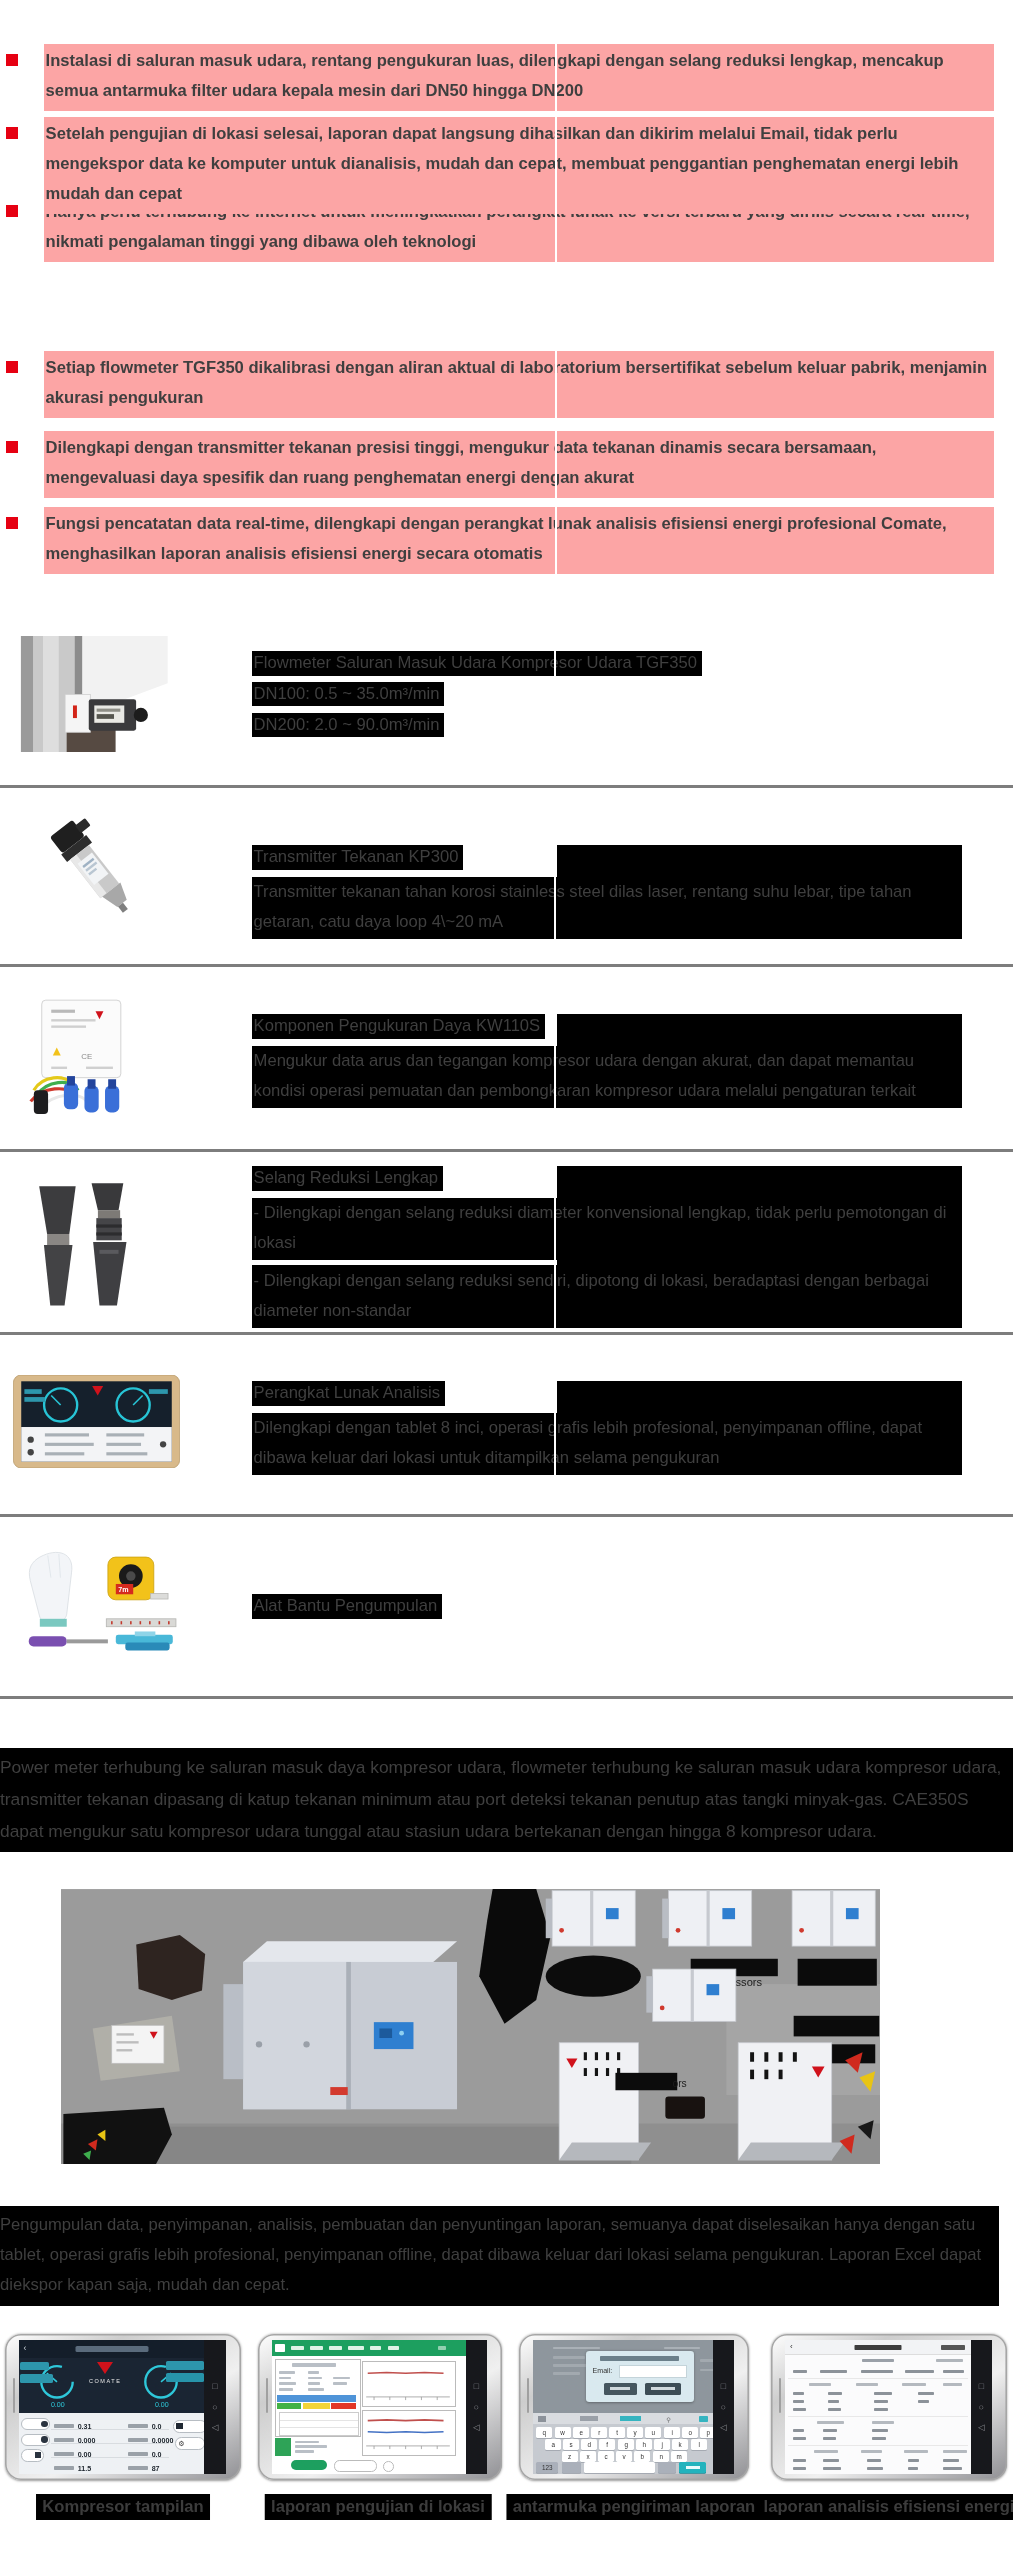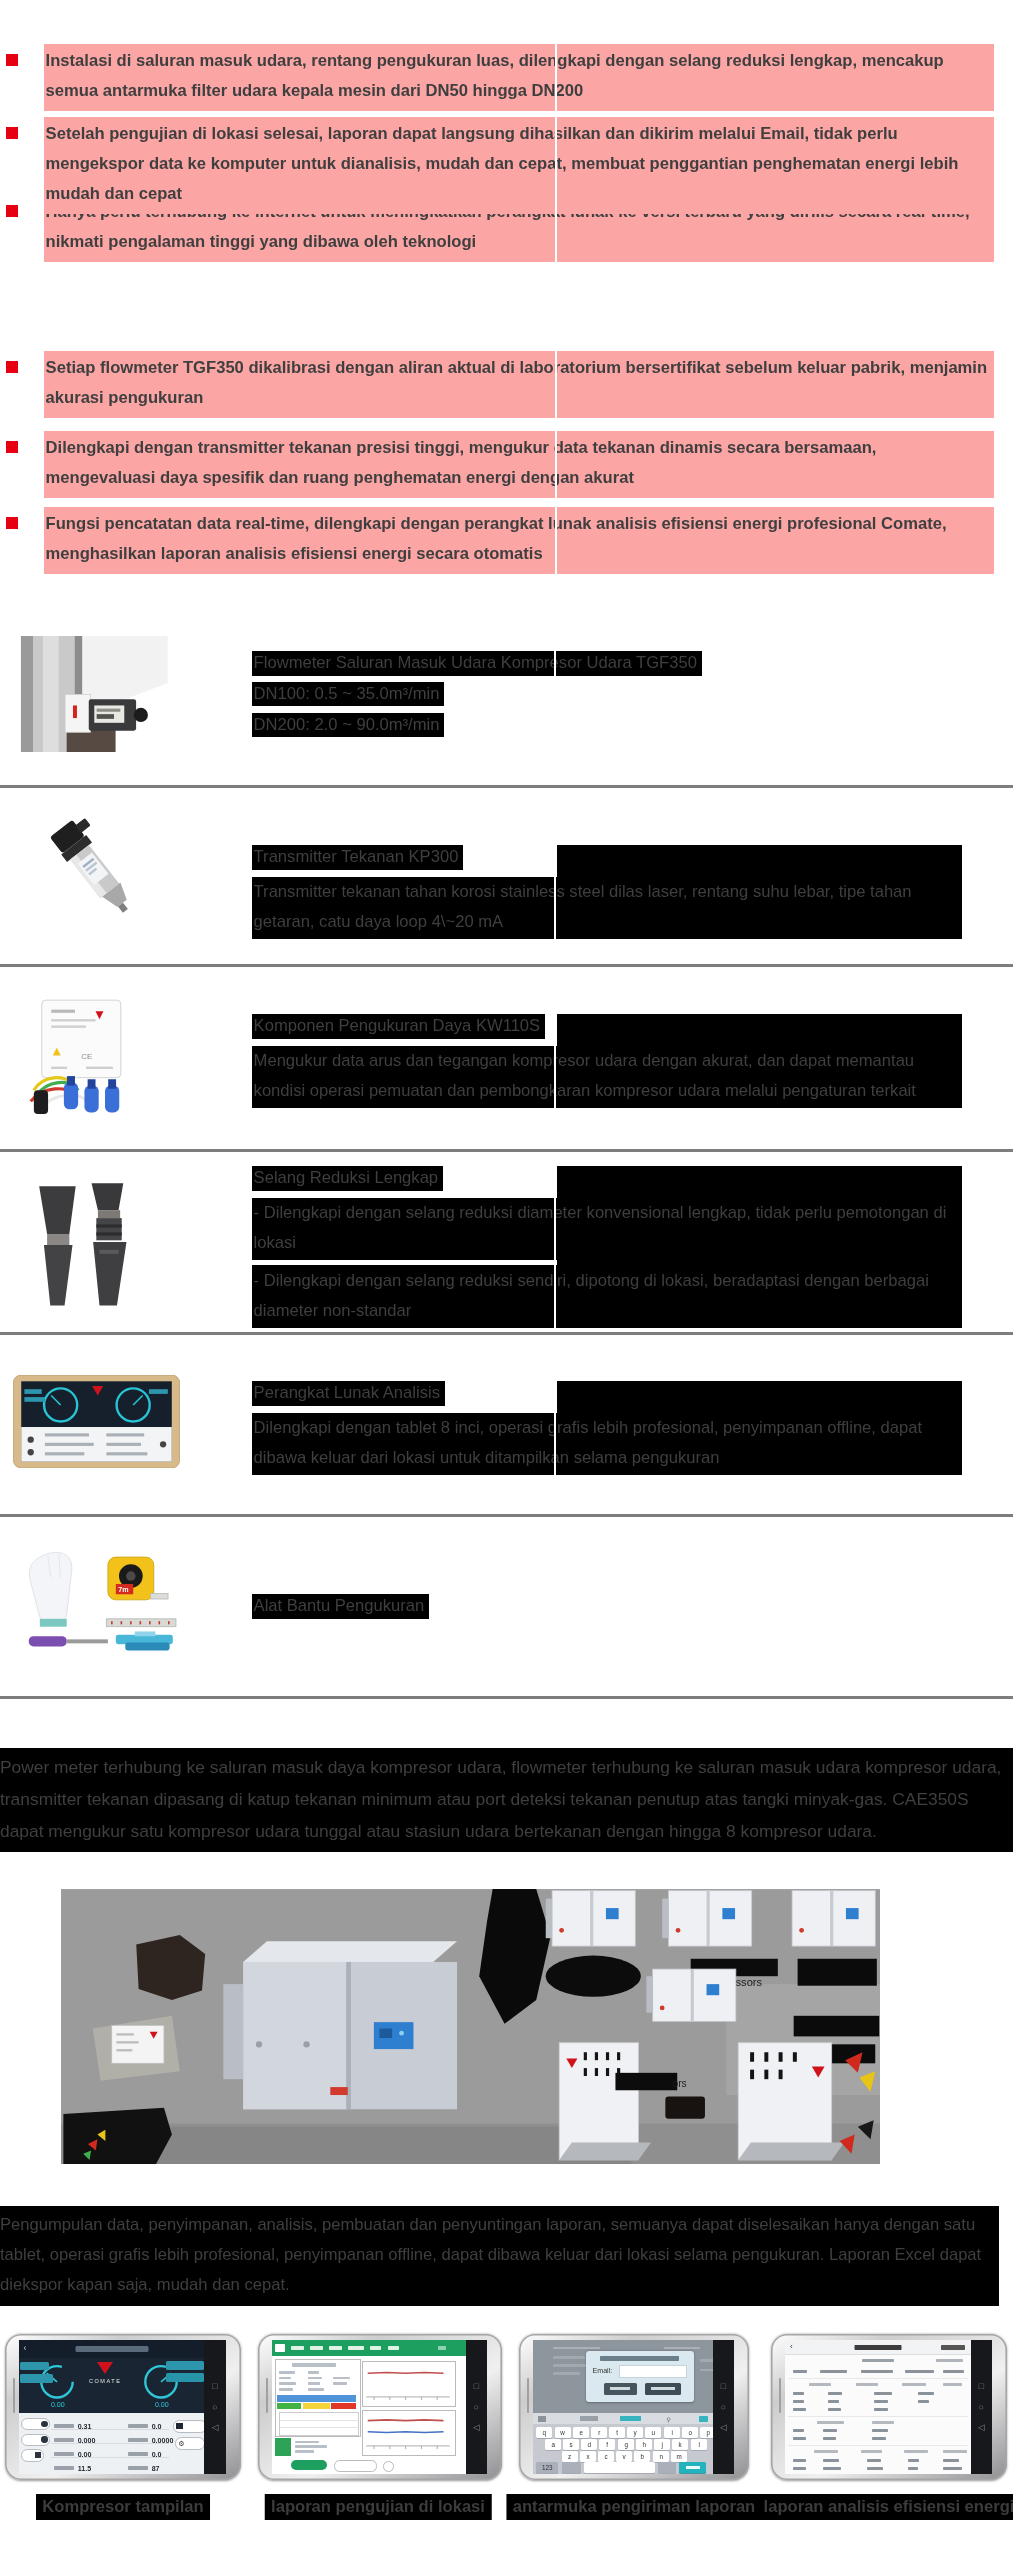"Alat Bantu Pengukuran" div.ptitle { text: Pengukuran -> Pengumpulan }
